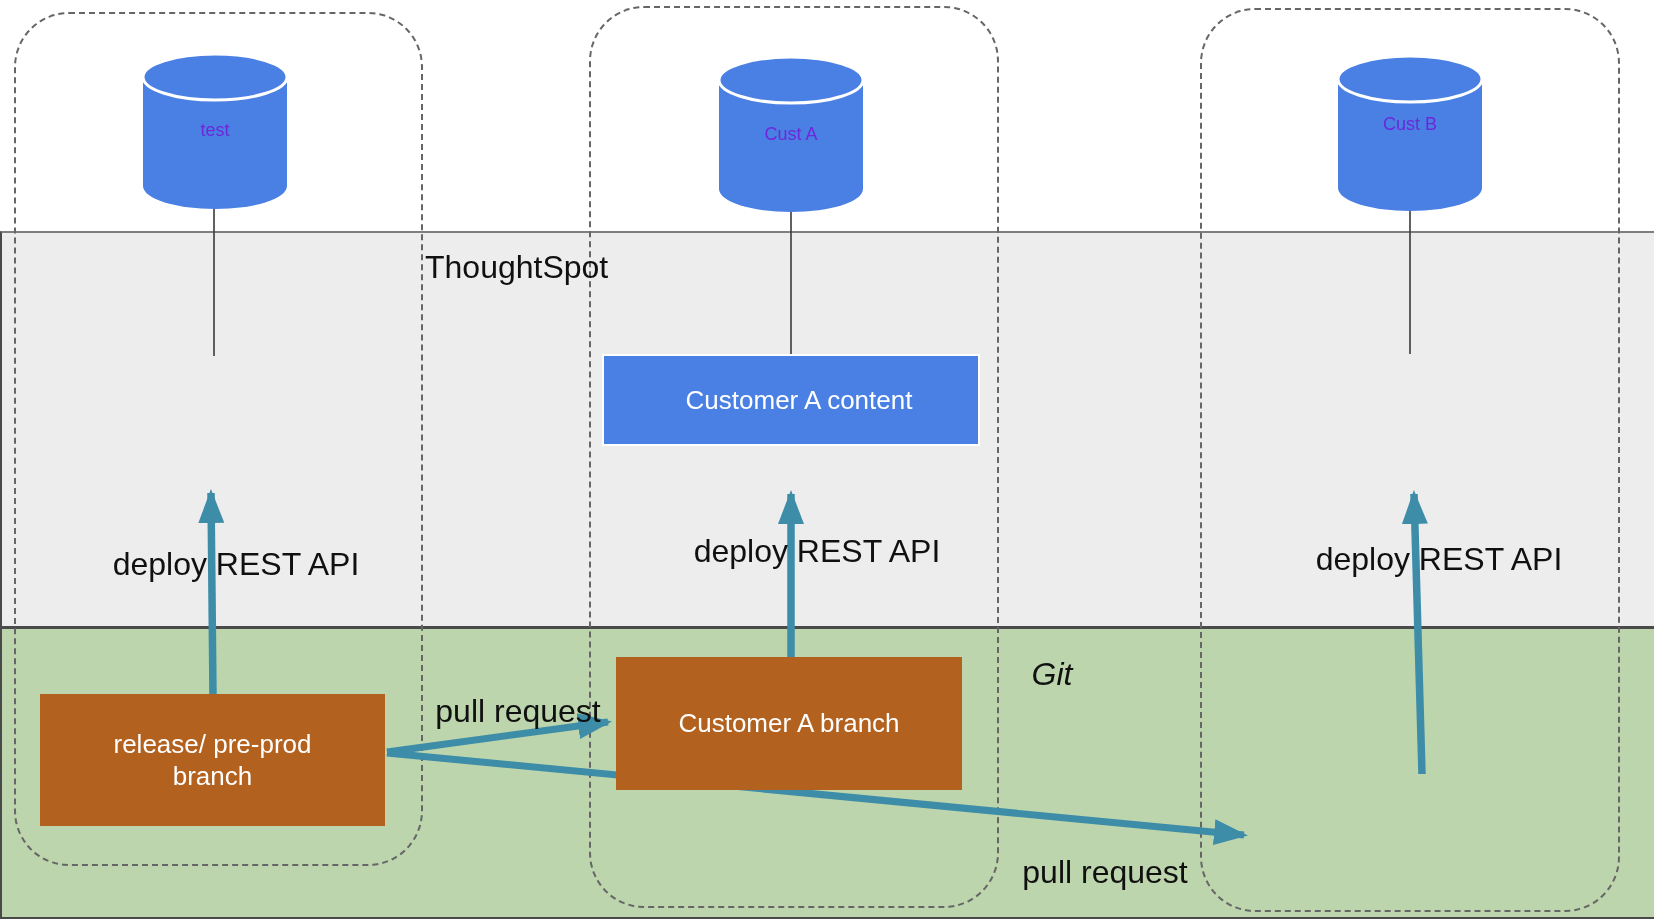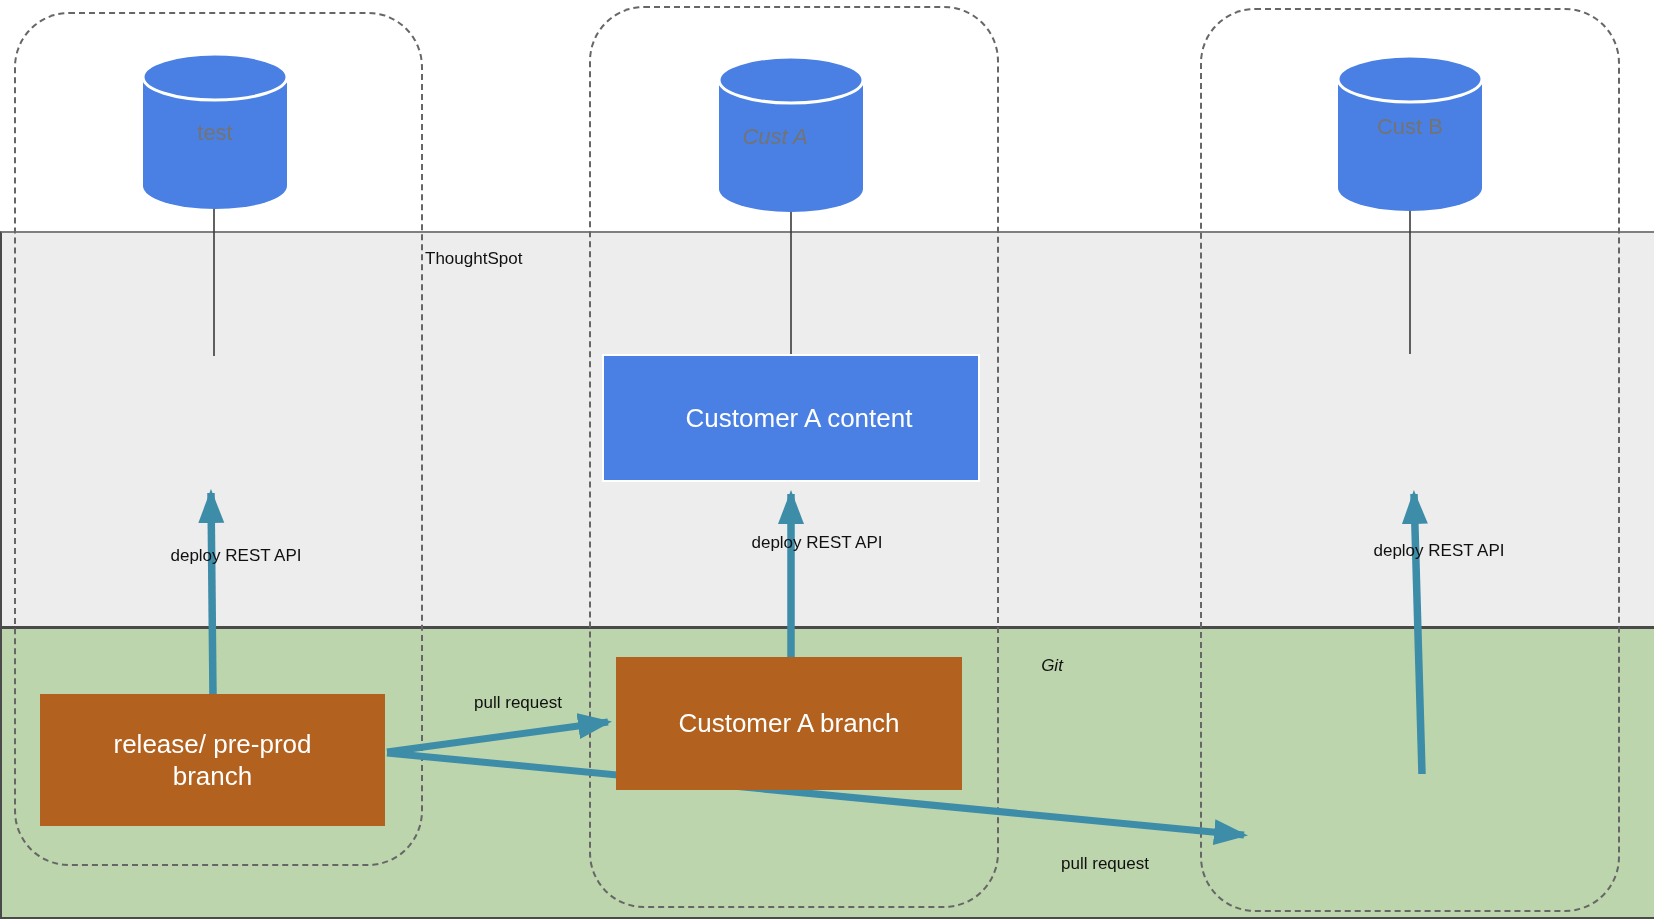"test" .cyl-label { color: #737373 -> #6d28d9; font-size: 22px -> 18px }
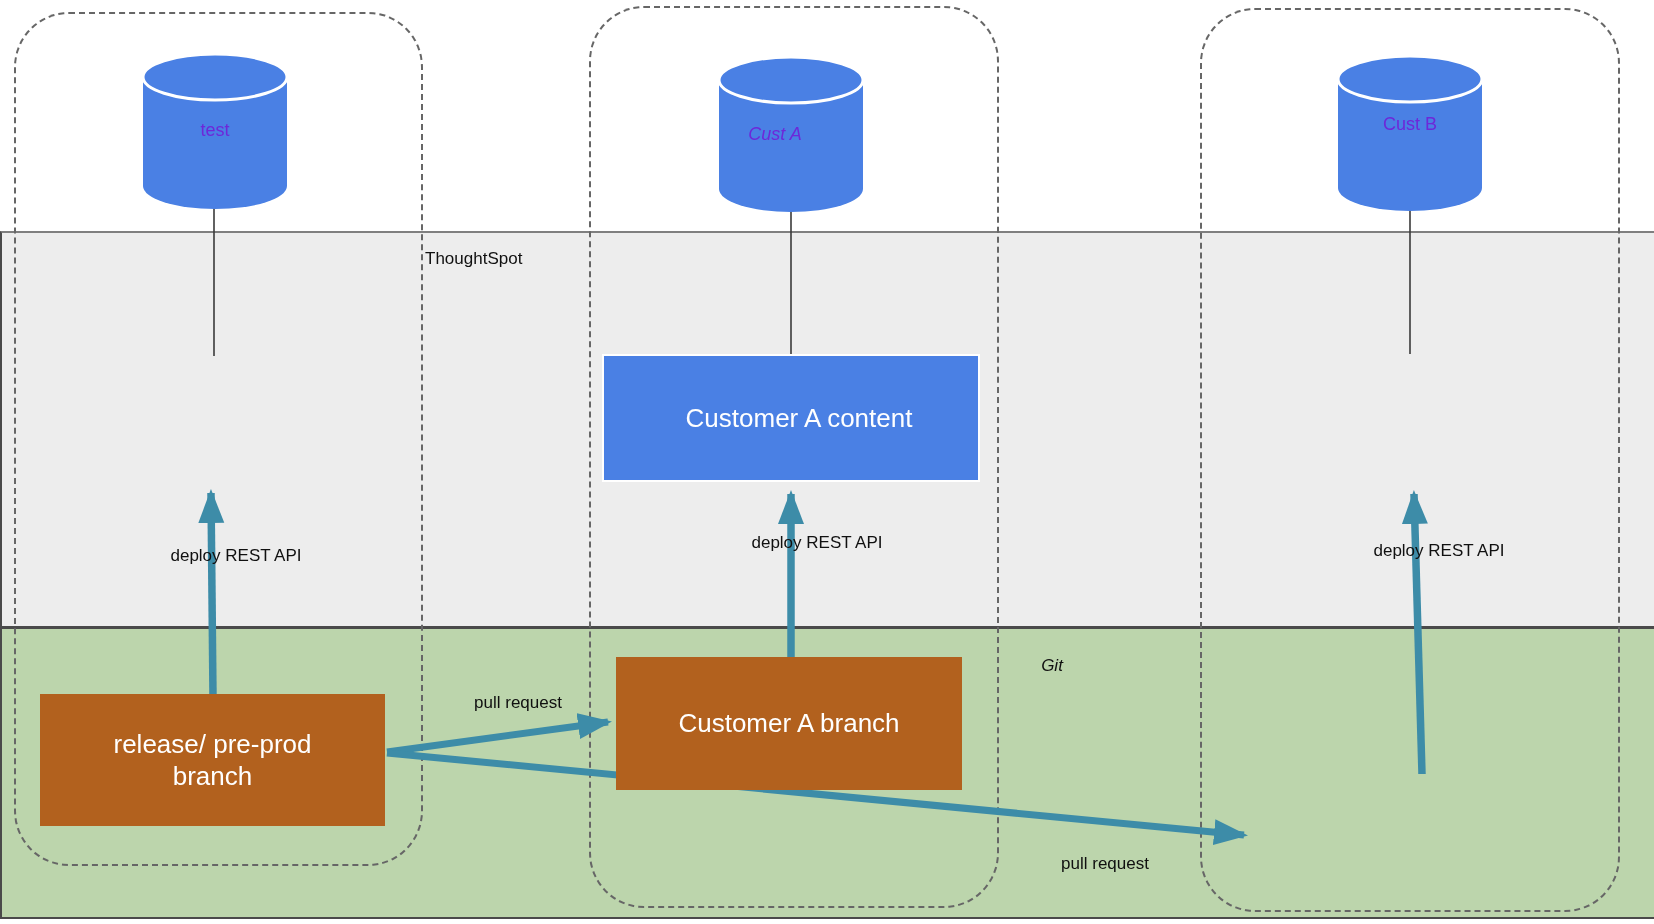"Cust A" div.cyl-label { font-style: italic -> none; left: 685px -> 701px }
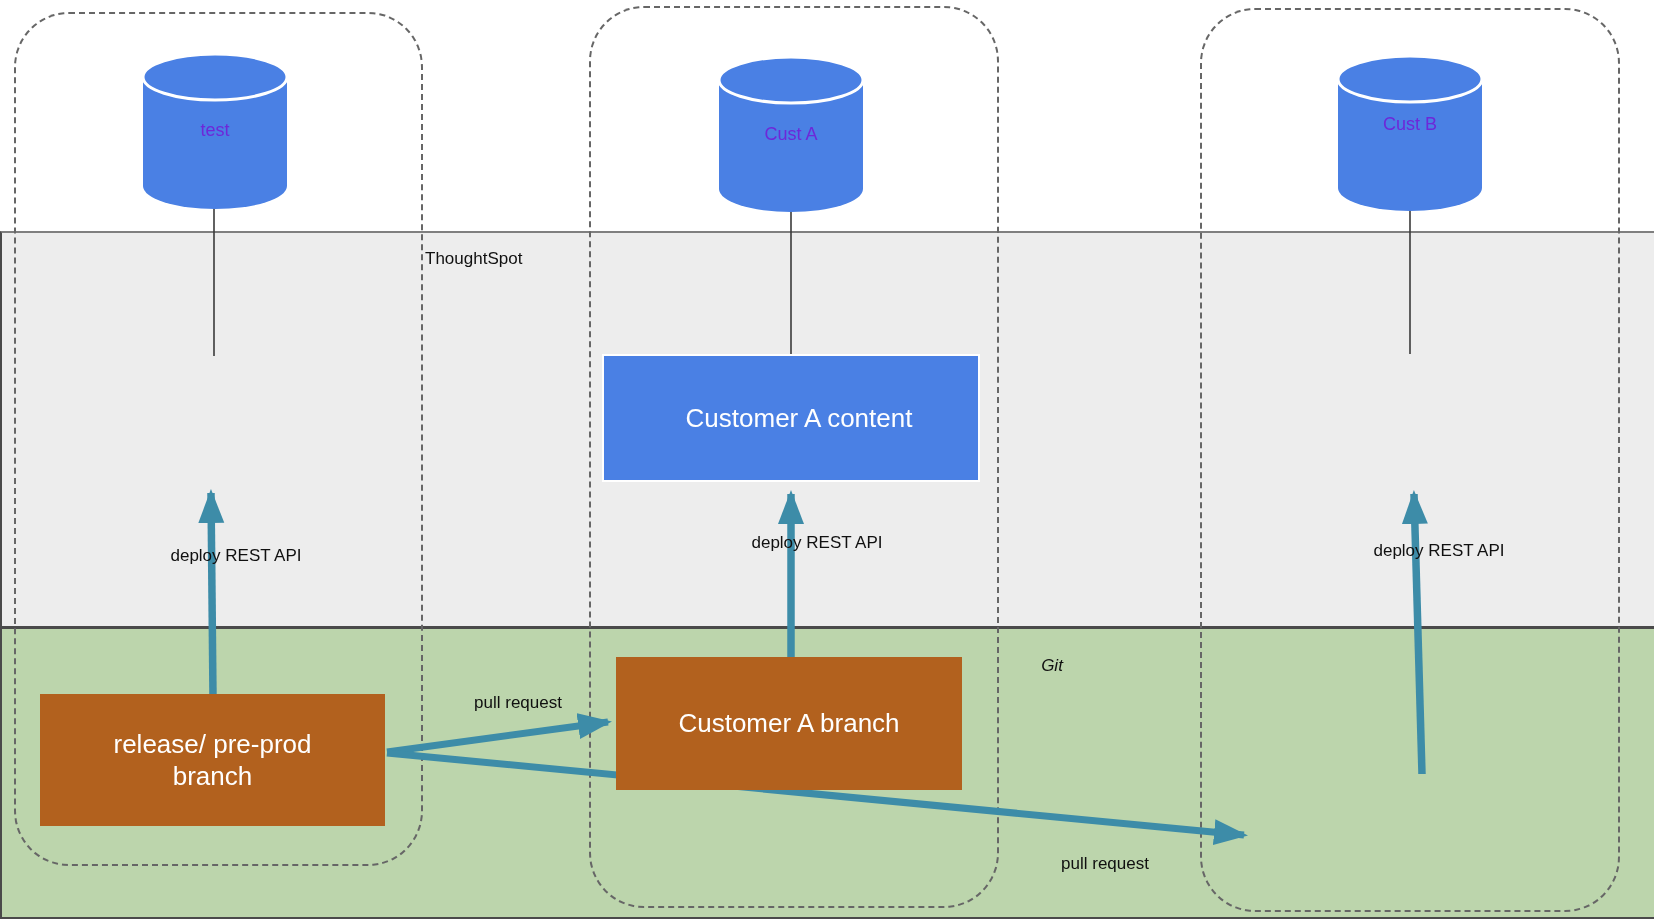"ThoughtSpot" .lbl { font-size: 17px -> 32px }
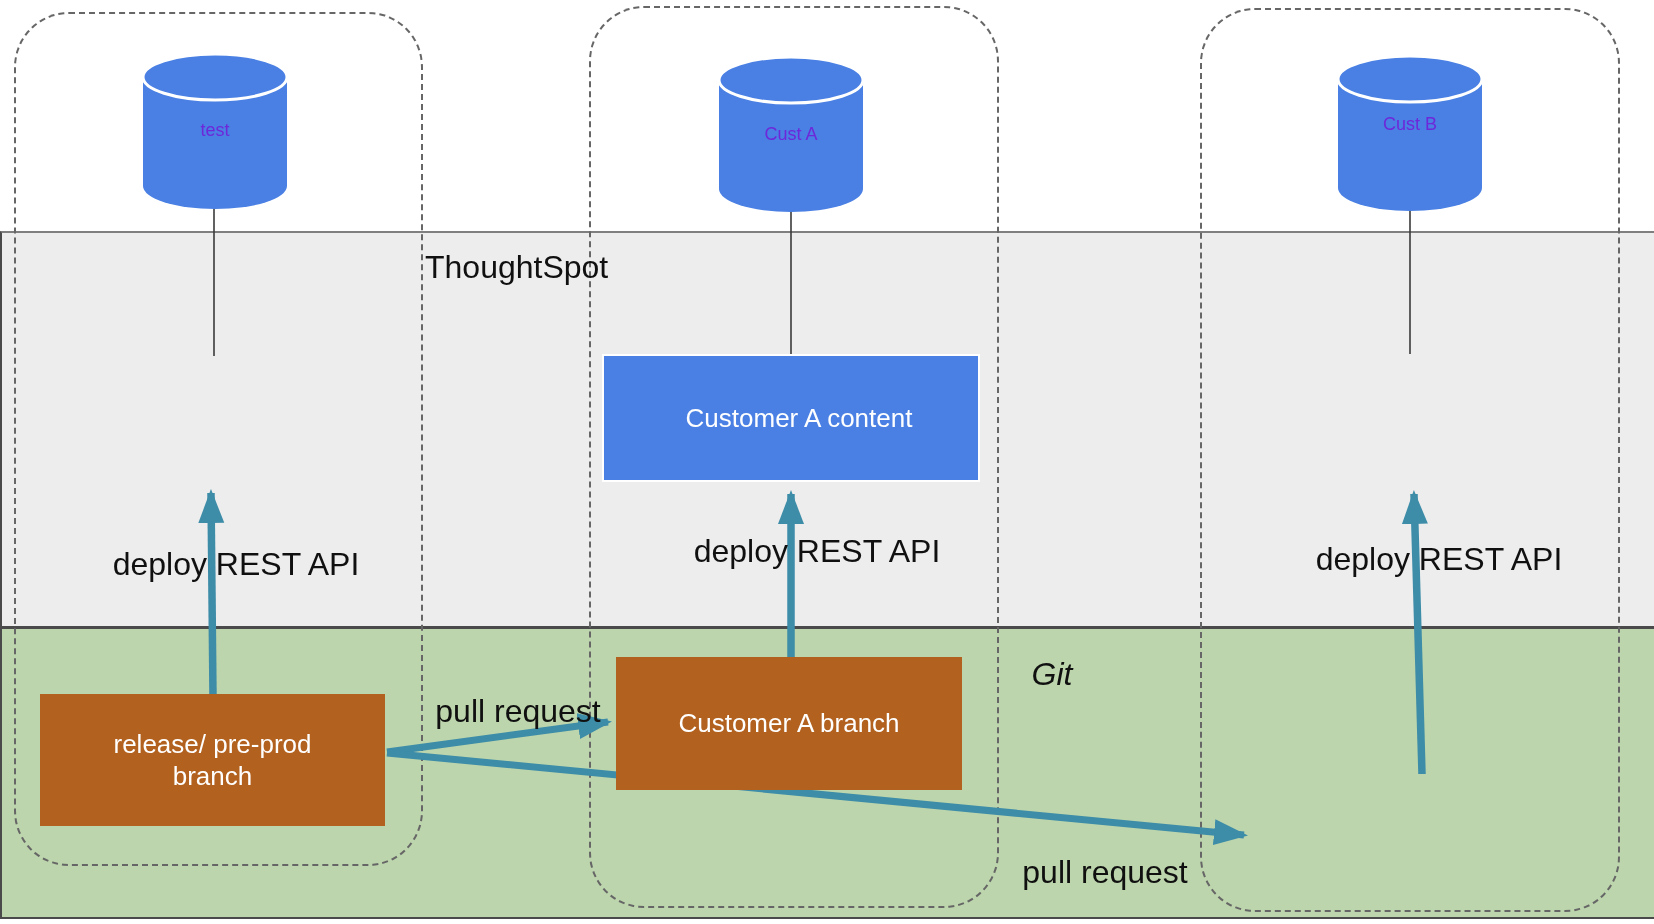"Customer A content" div.node { height: 128px -> 92px }
